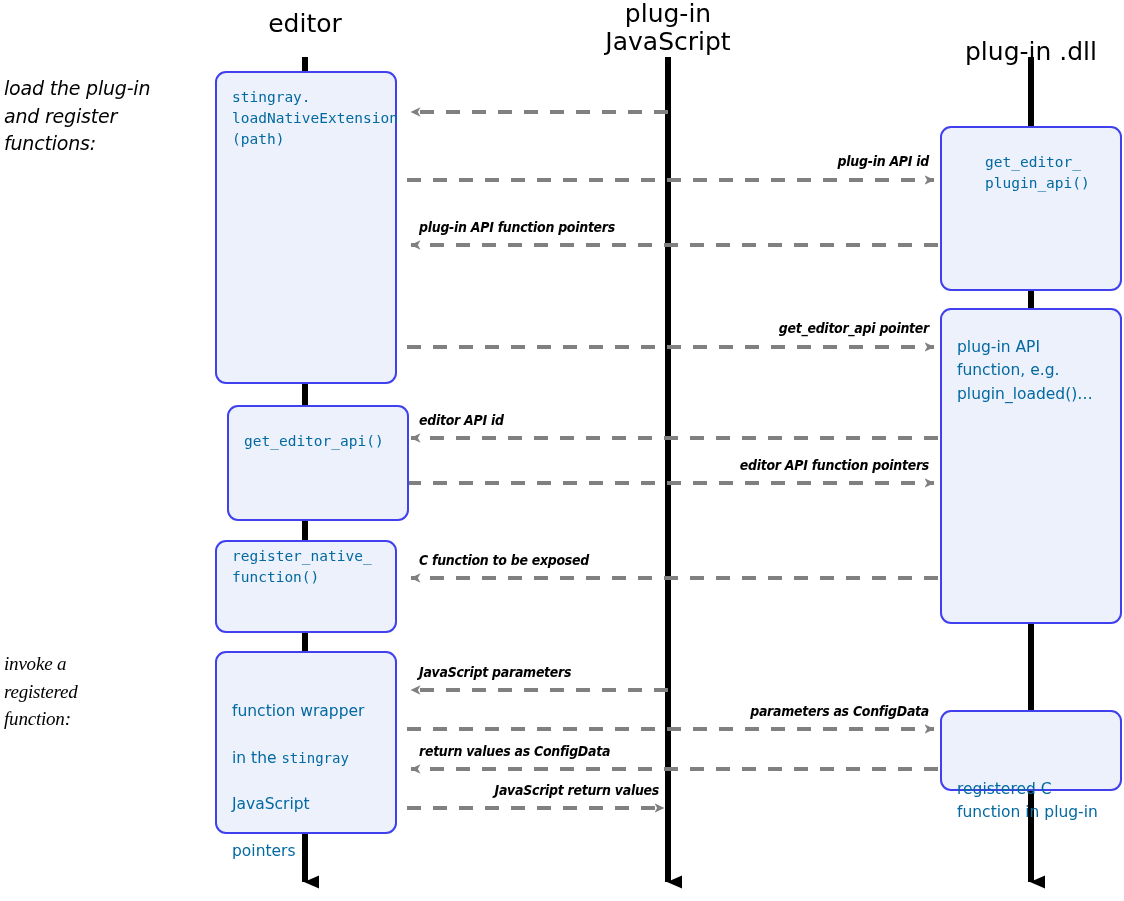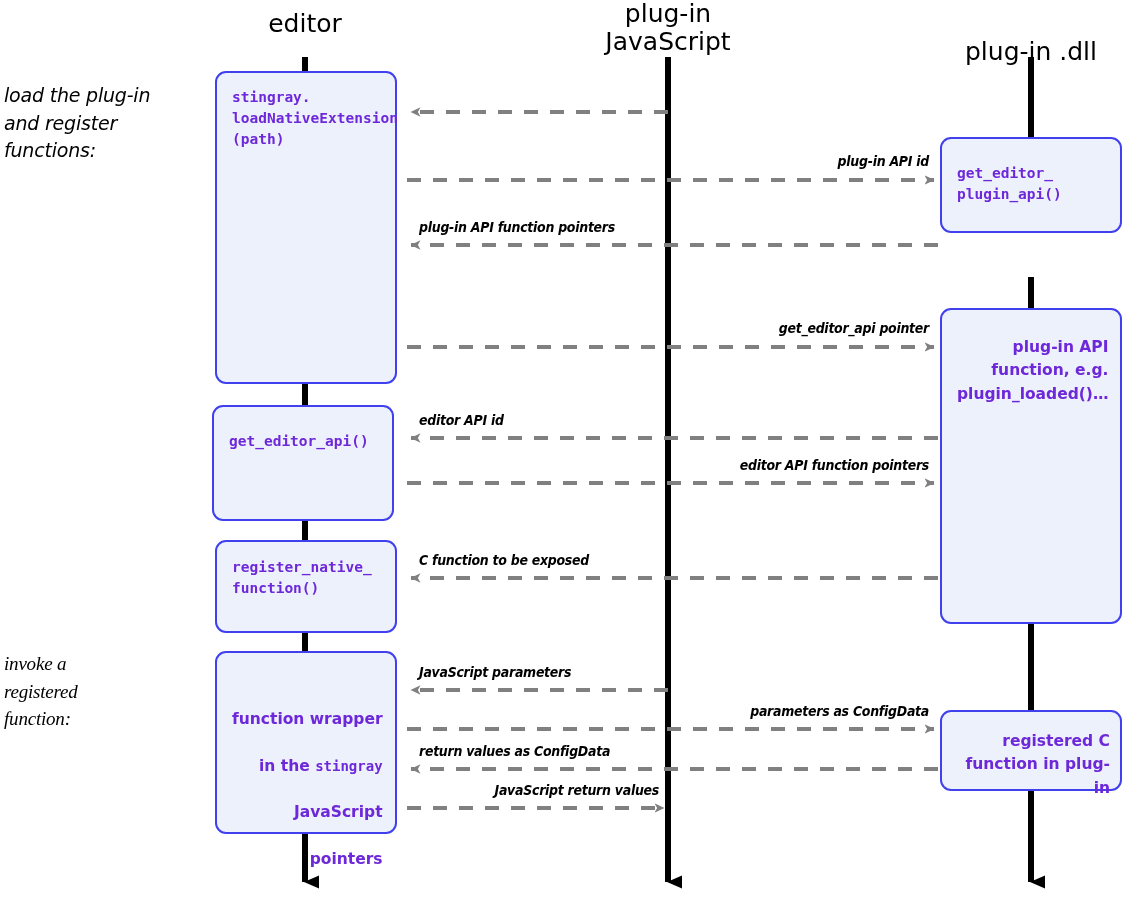"load the plug-in" div.section-note { top: 82px -> 75px }
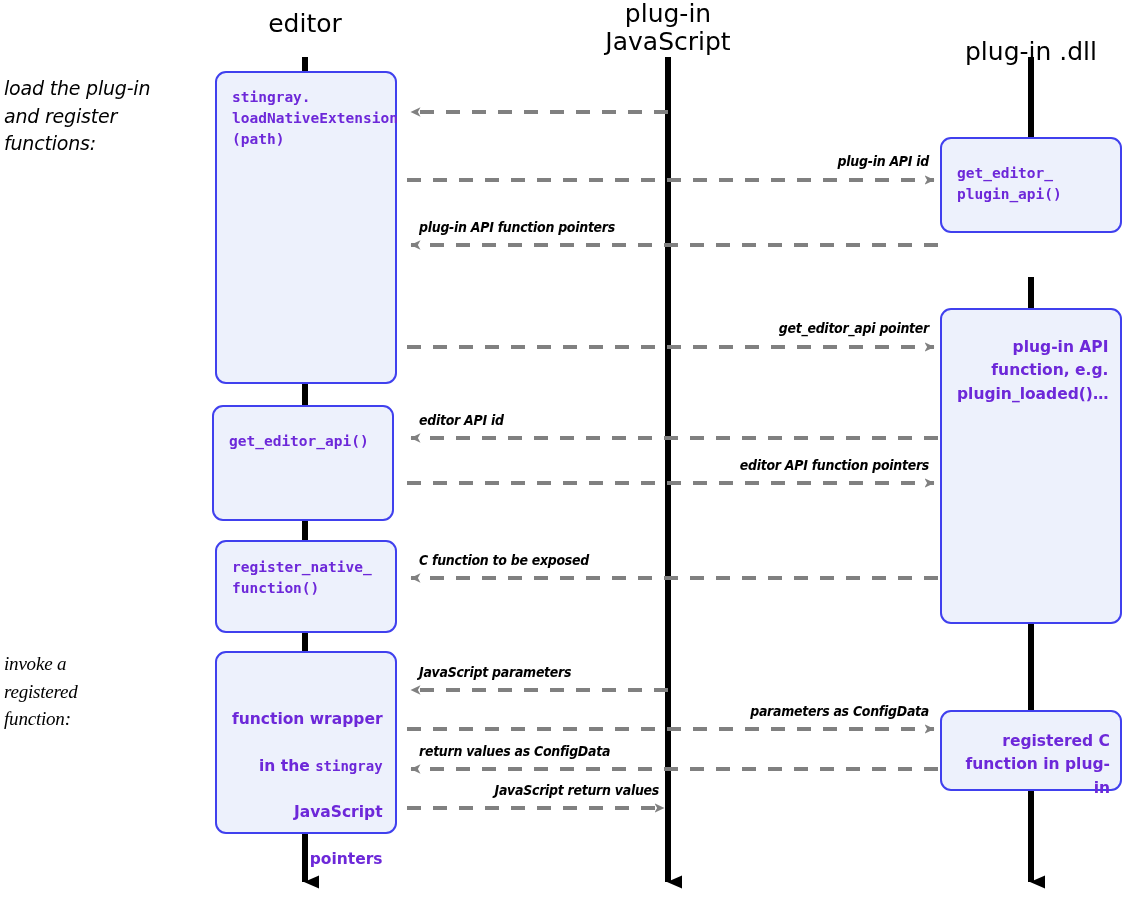"stingray." .act-box .act-label { color: #6d28d9 -> #0369a1; font-weight: bold -> none }
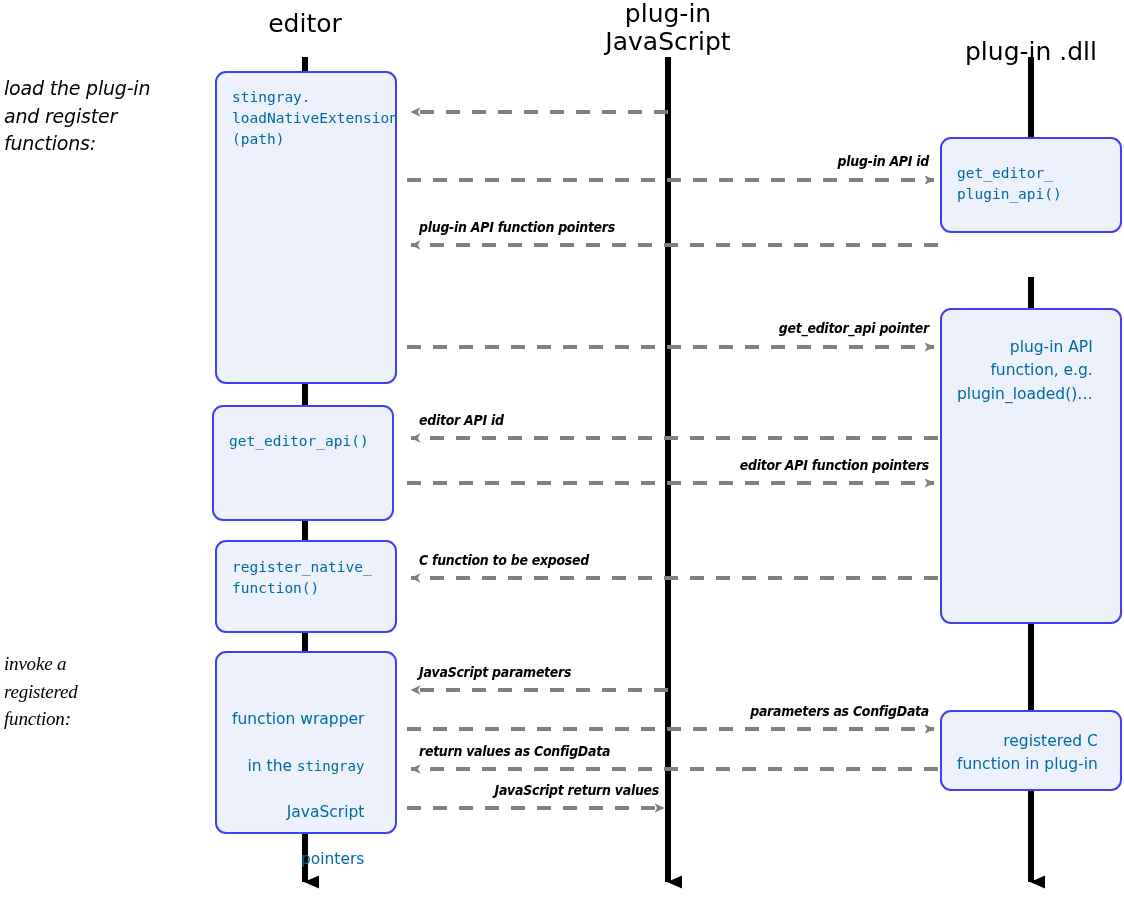"get_editor_" div.act-box { height: 96px -> 165px; padding-left: none -> 28px; top: 137px -> 126px }
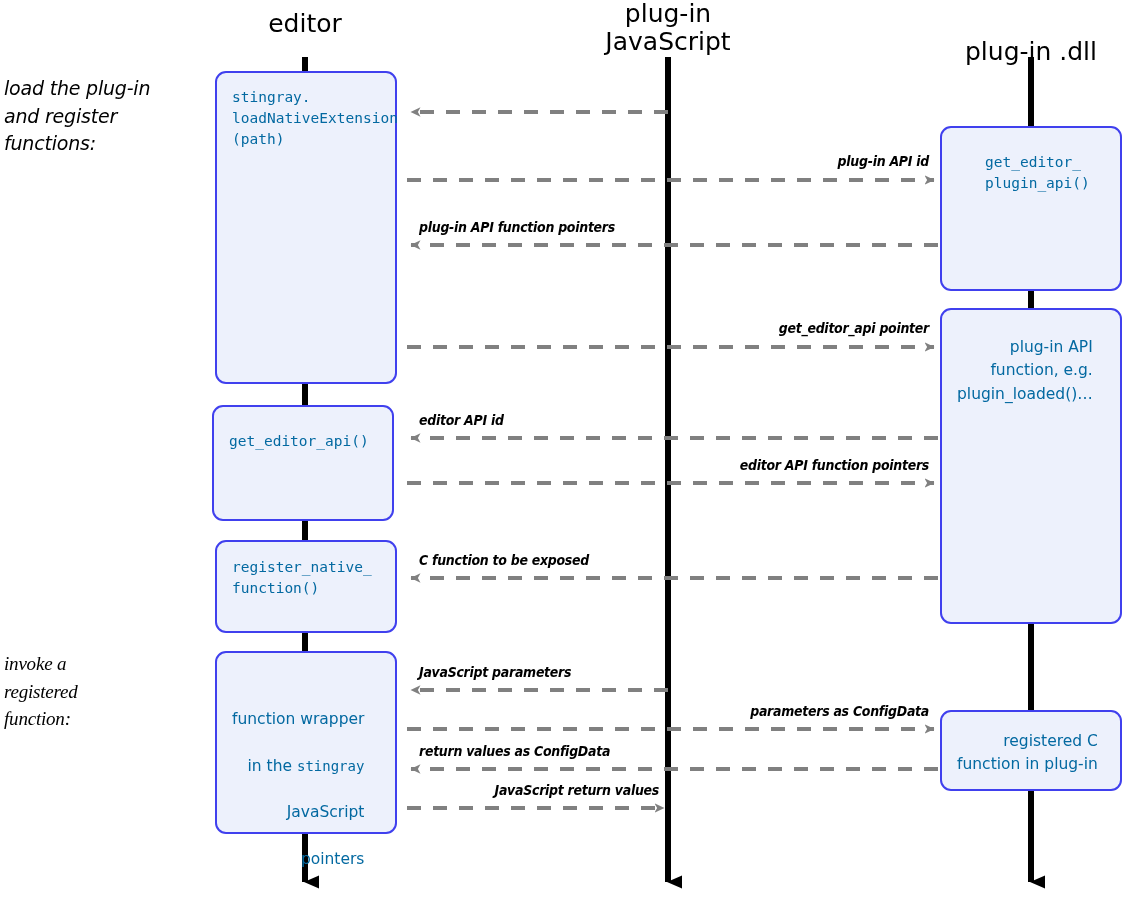"plug-in API" .act-box .act-label.prose { text-align: right -> none }
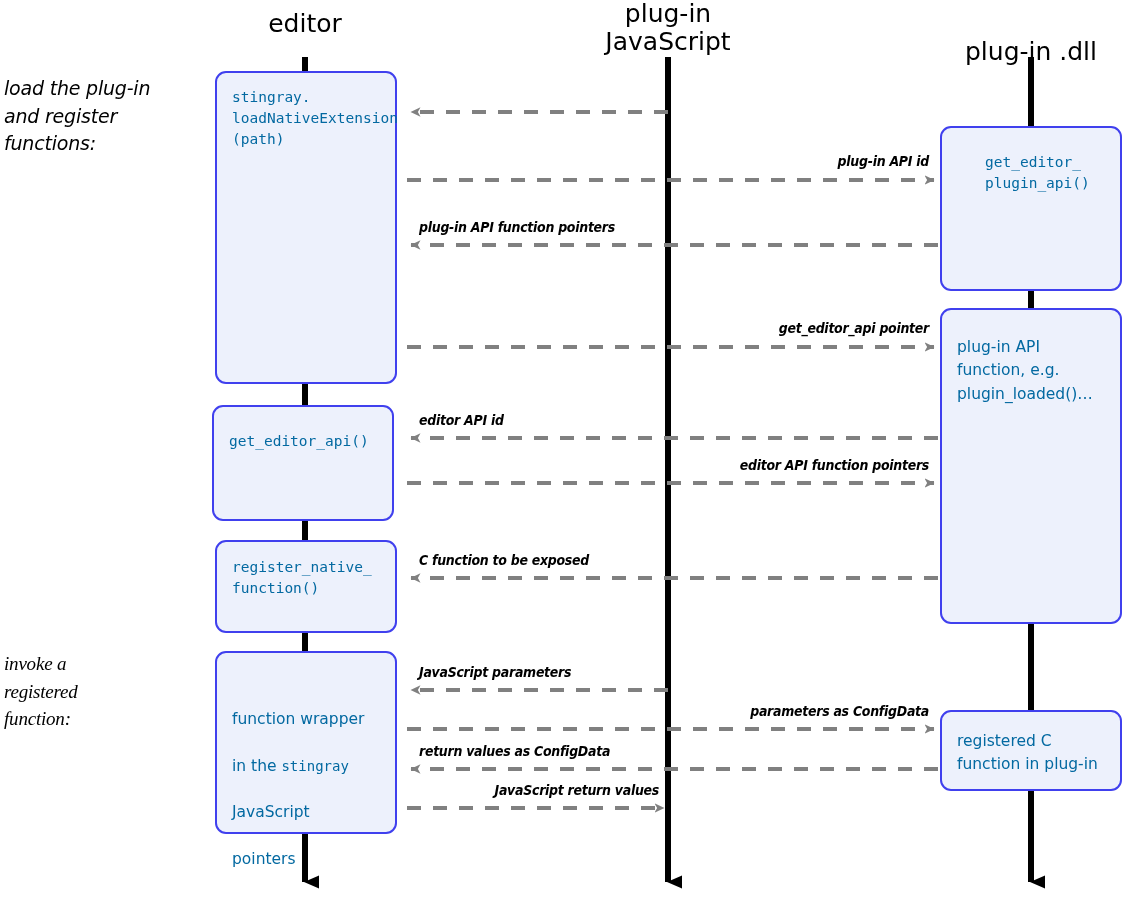"get_editor_api()" div.act-box { left: 212px -> 227px }
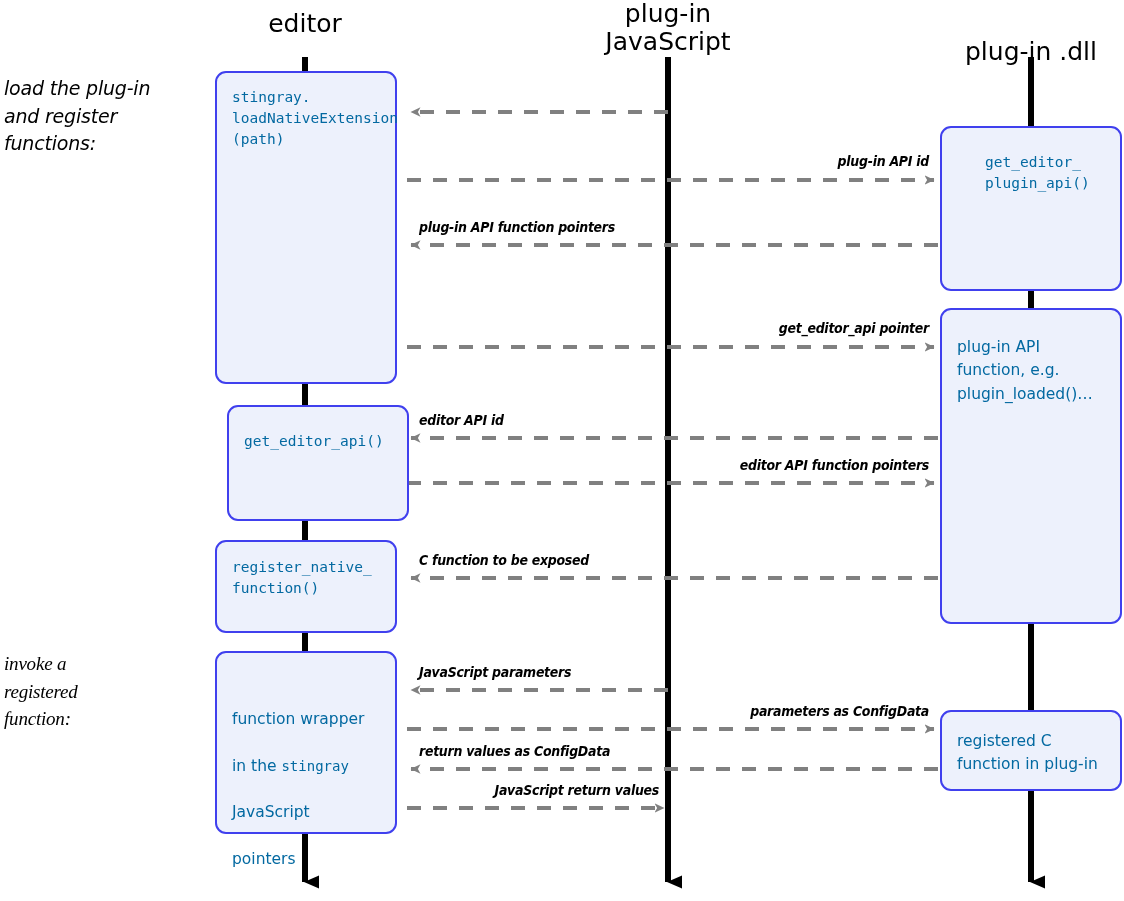"register_native_" div.act-label { padding-top: 15px -> 4px }
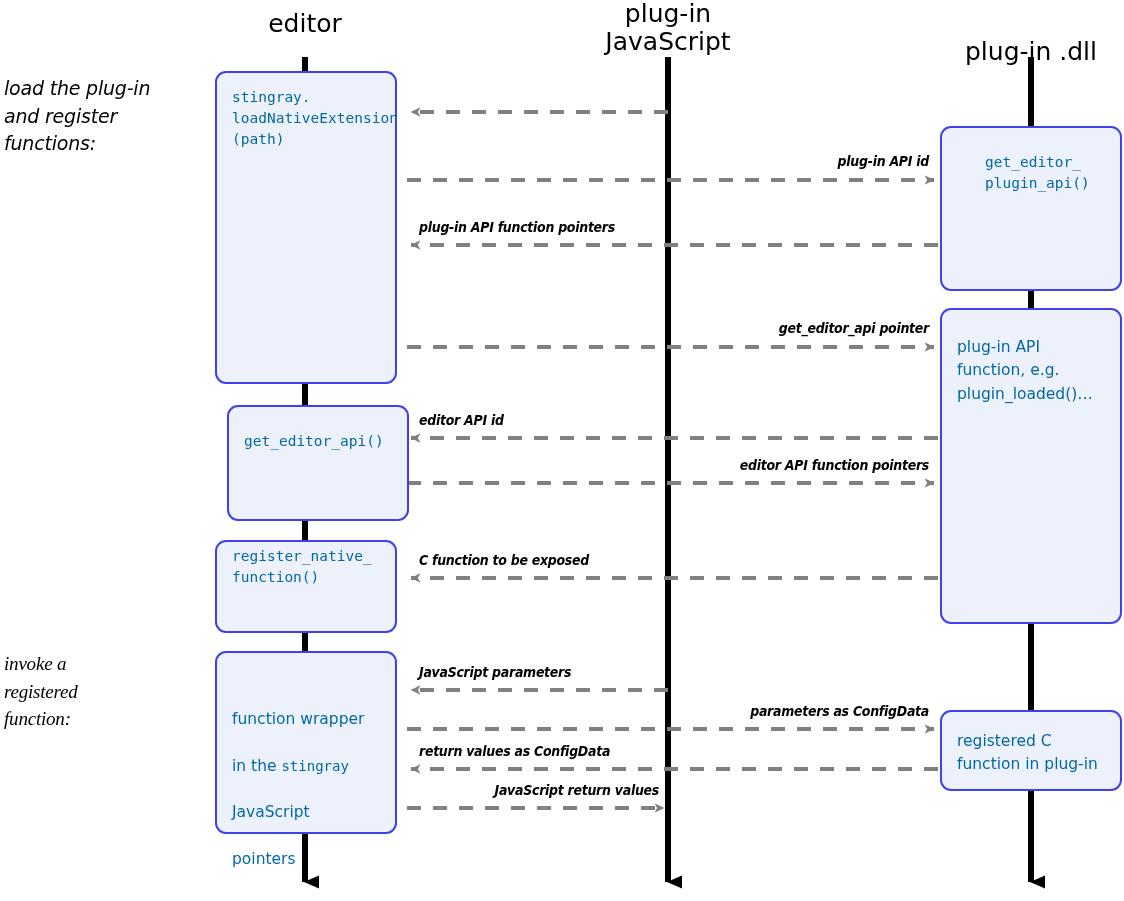"function wrapper" div.act-label { padding-top: 32px -> 24px }
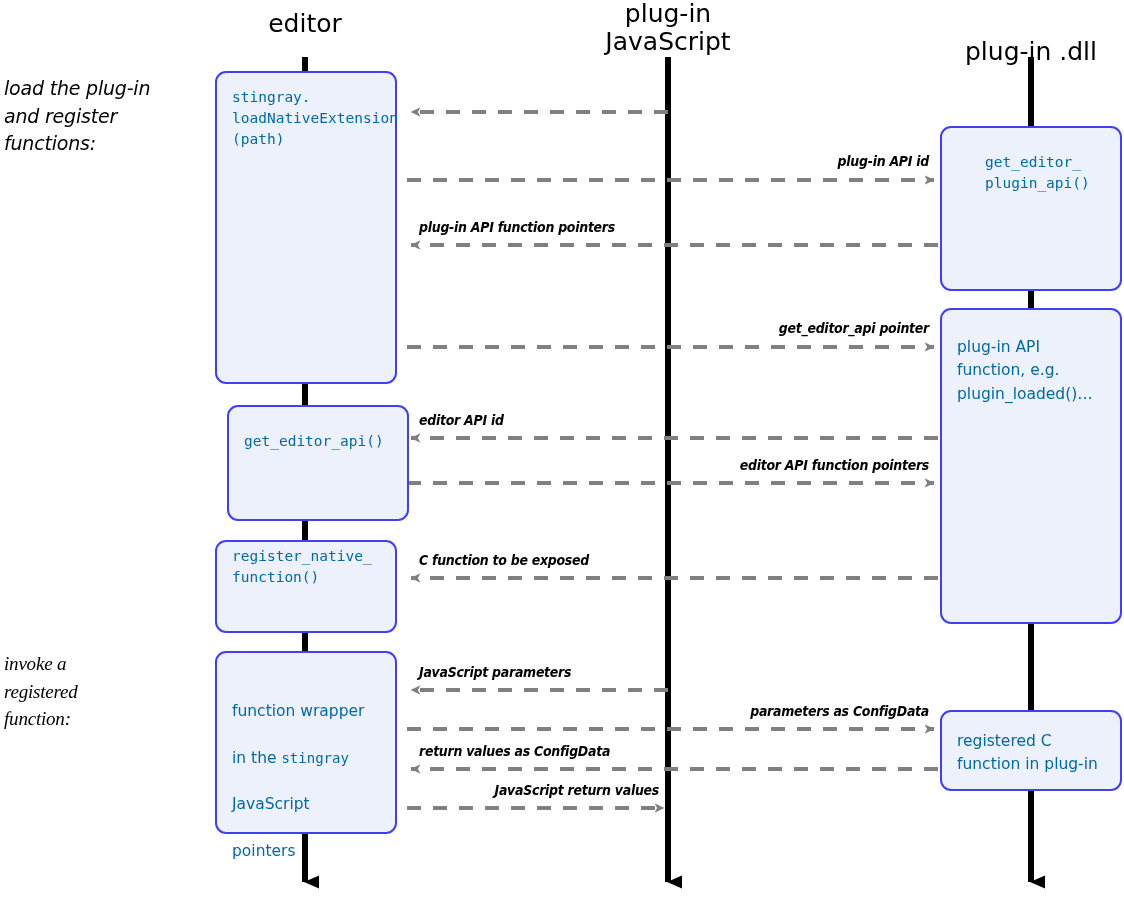"registered C" div.act-label { margin-top: none -> 48px }
